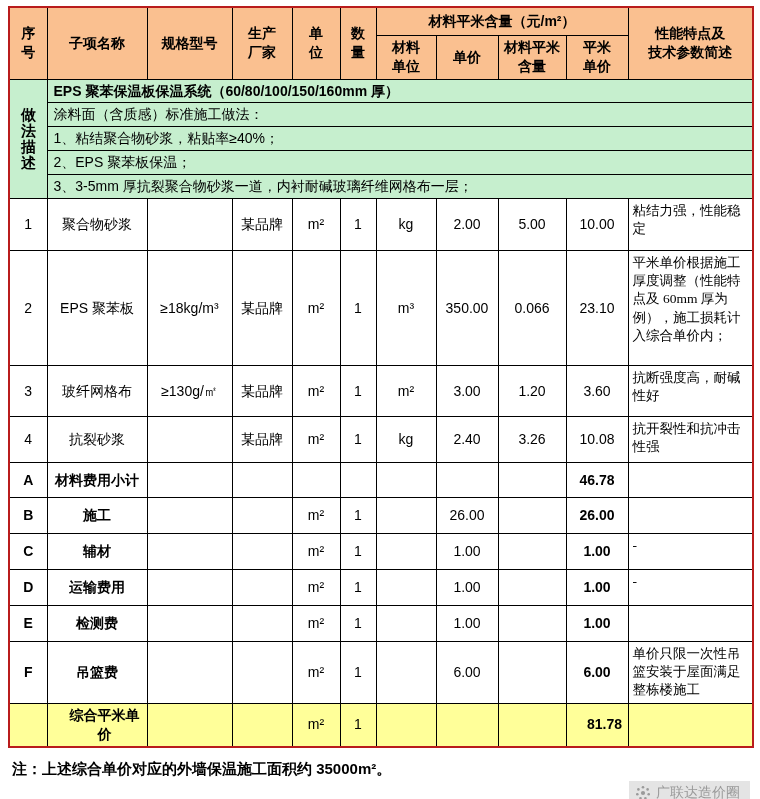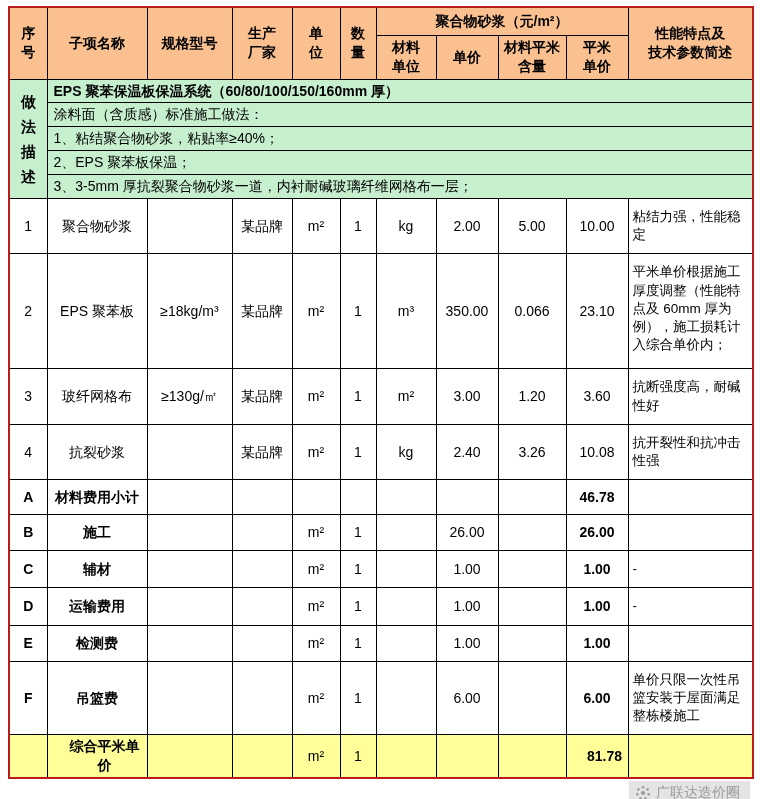"聚合物砂浆（元/m²）" span { text: 聚合物砂浆 -> 材料平米含量 }
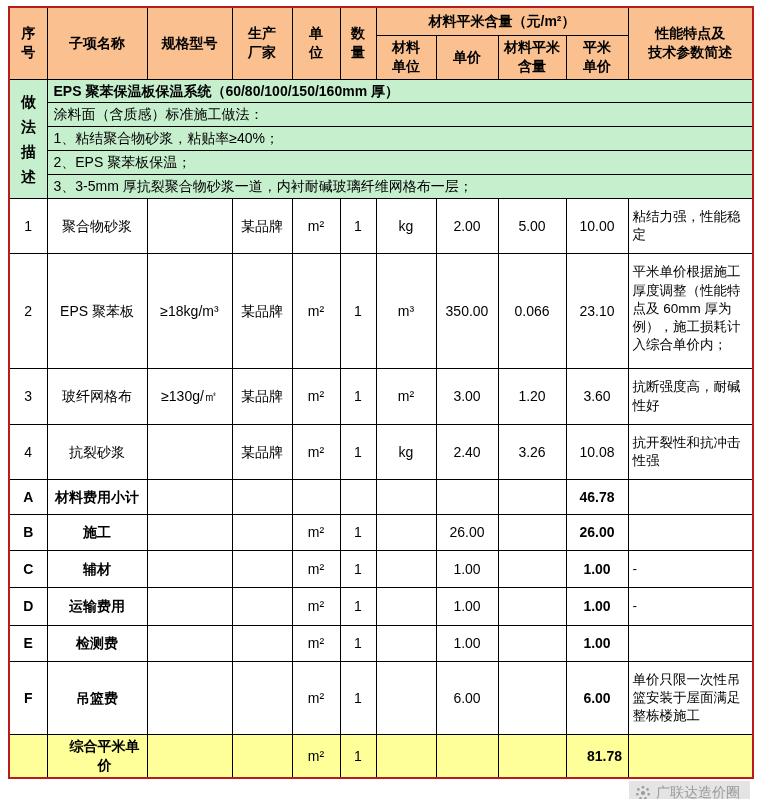"做法描述" td.method-label div { line-height: 25px -> 16px }
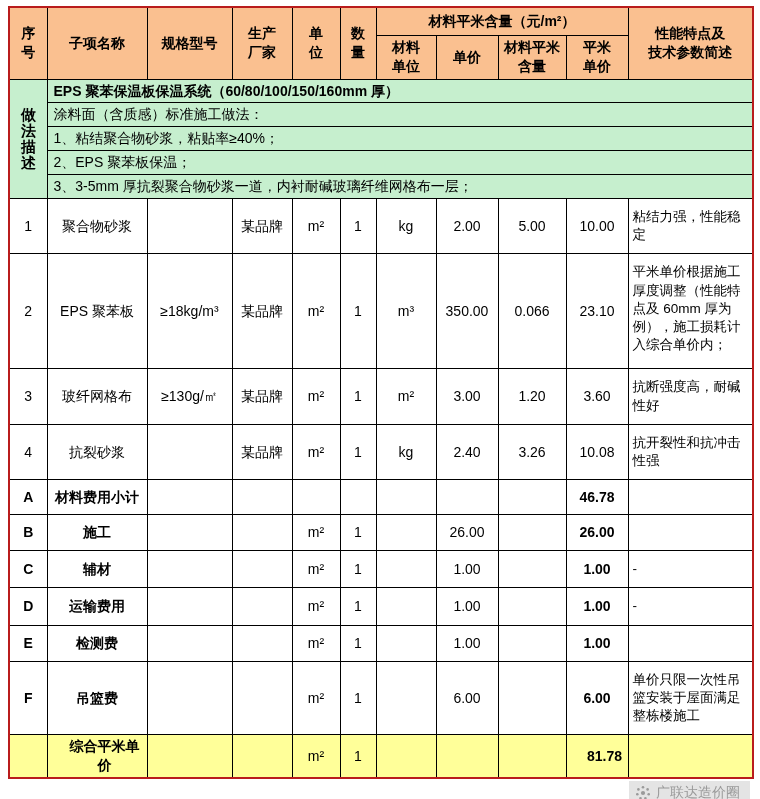"粘结力强，性能稳定" td.features { font-family: none -> Liberation Serif, serif; padding: 9px 4px -> 3px 4px }
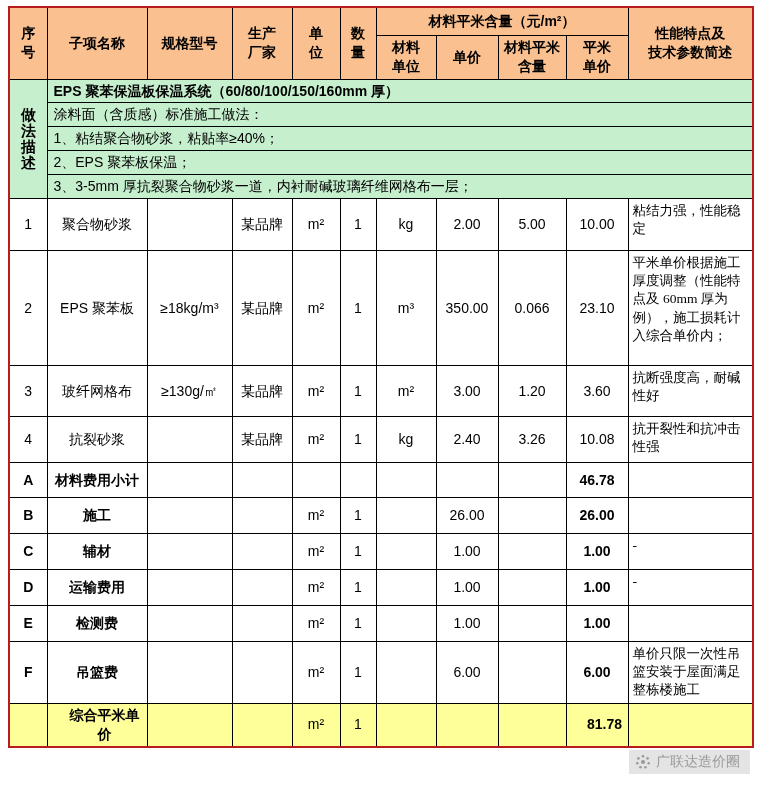"注：上述综合单价对应的外墙保温施工面积约 35000m²。" div.note { html: none -> <div>注：上述综合单价对应的外墙保温施工面积约 35000m²。</div> }
